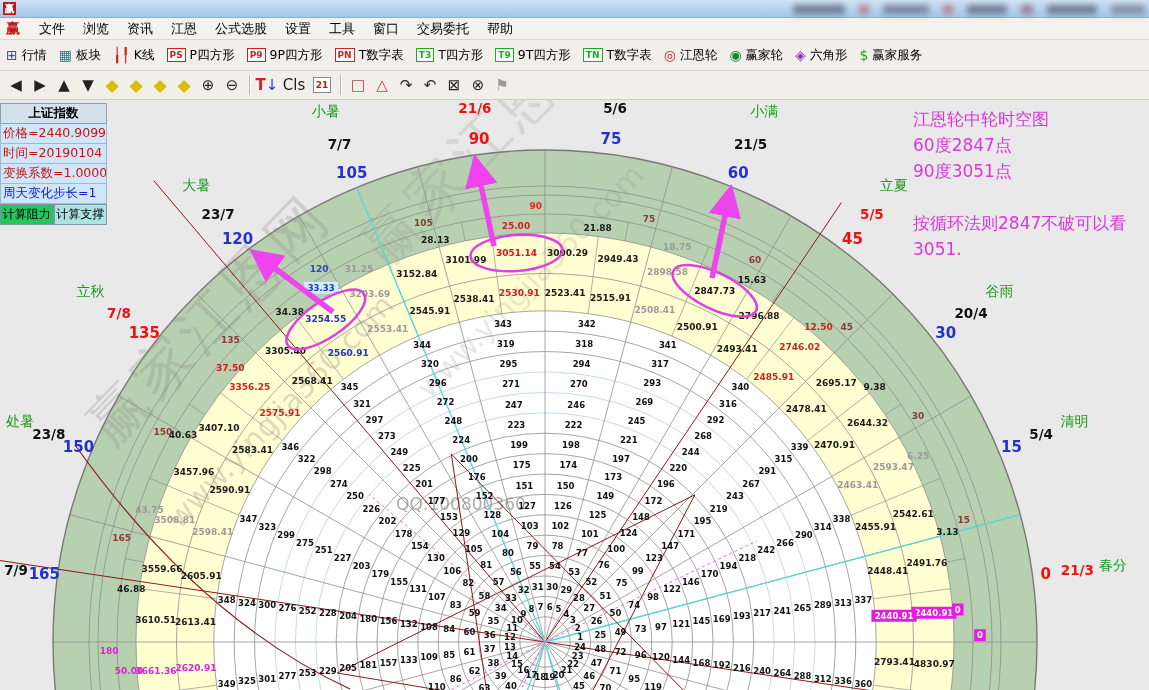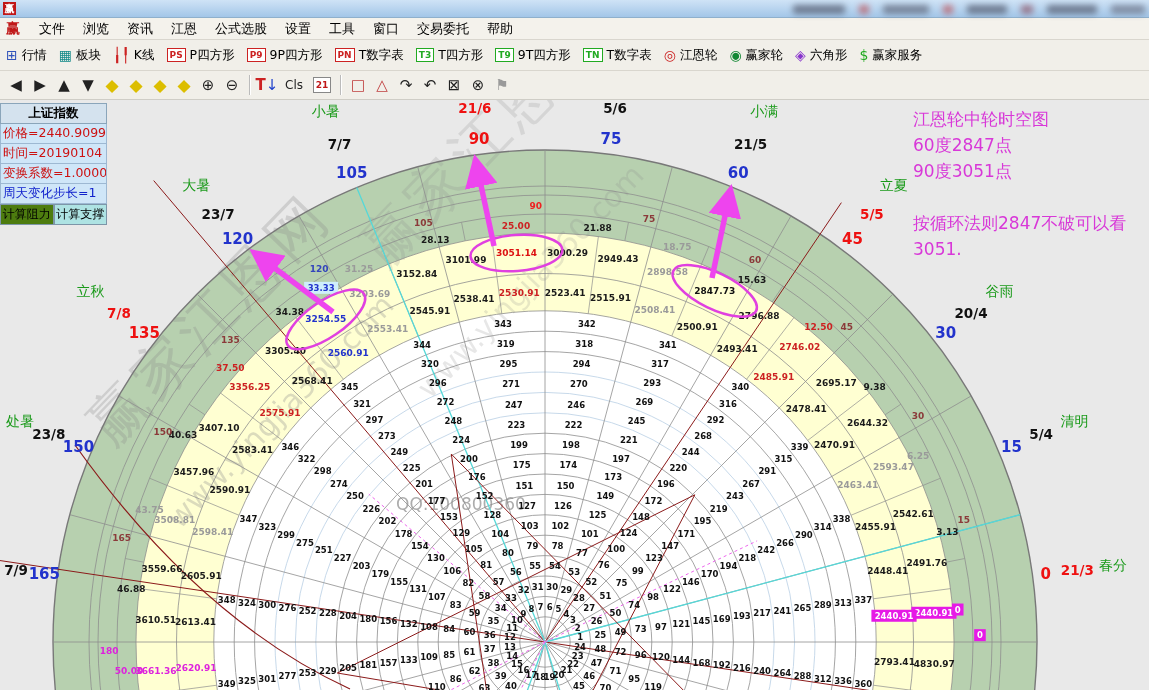"Cls" .dtool.txt { font-size: 12px -> 15px }
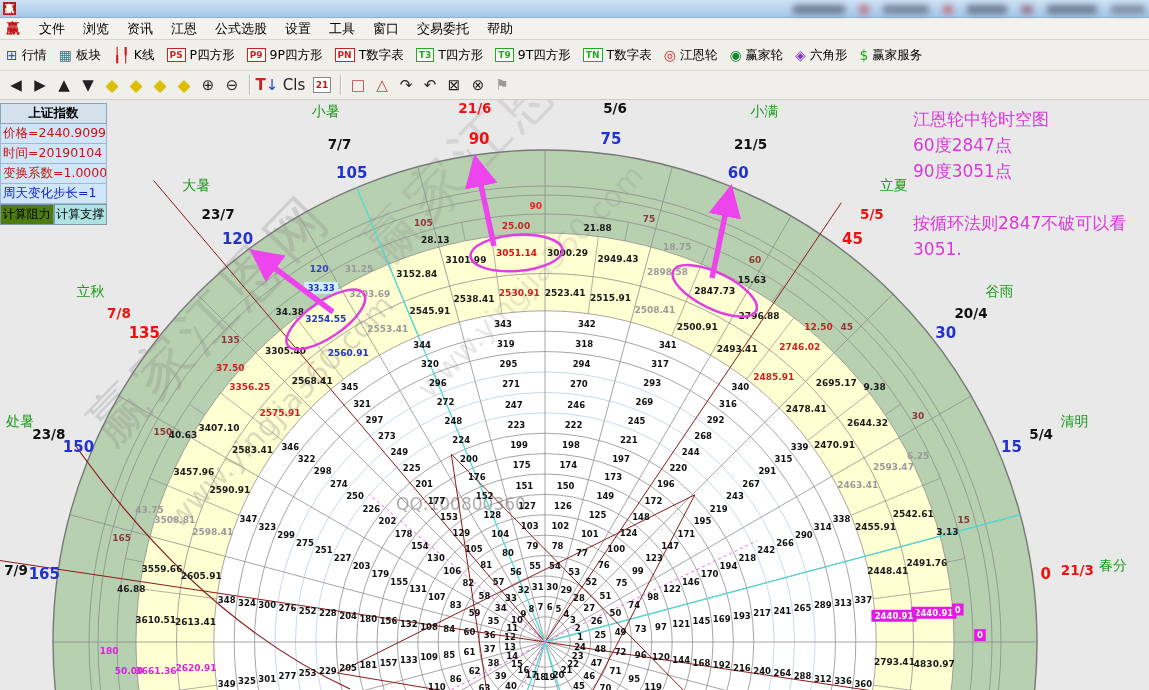"计算阻力" button { background: #4d7c0f -> #22c55e }
